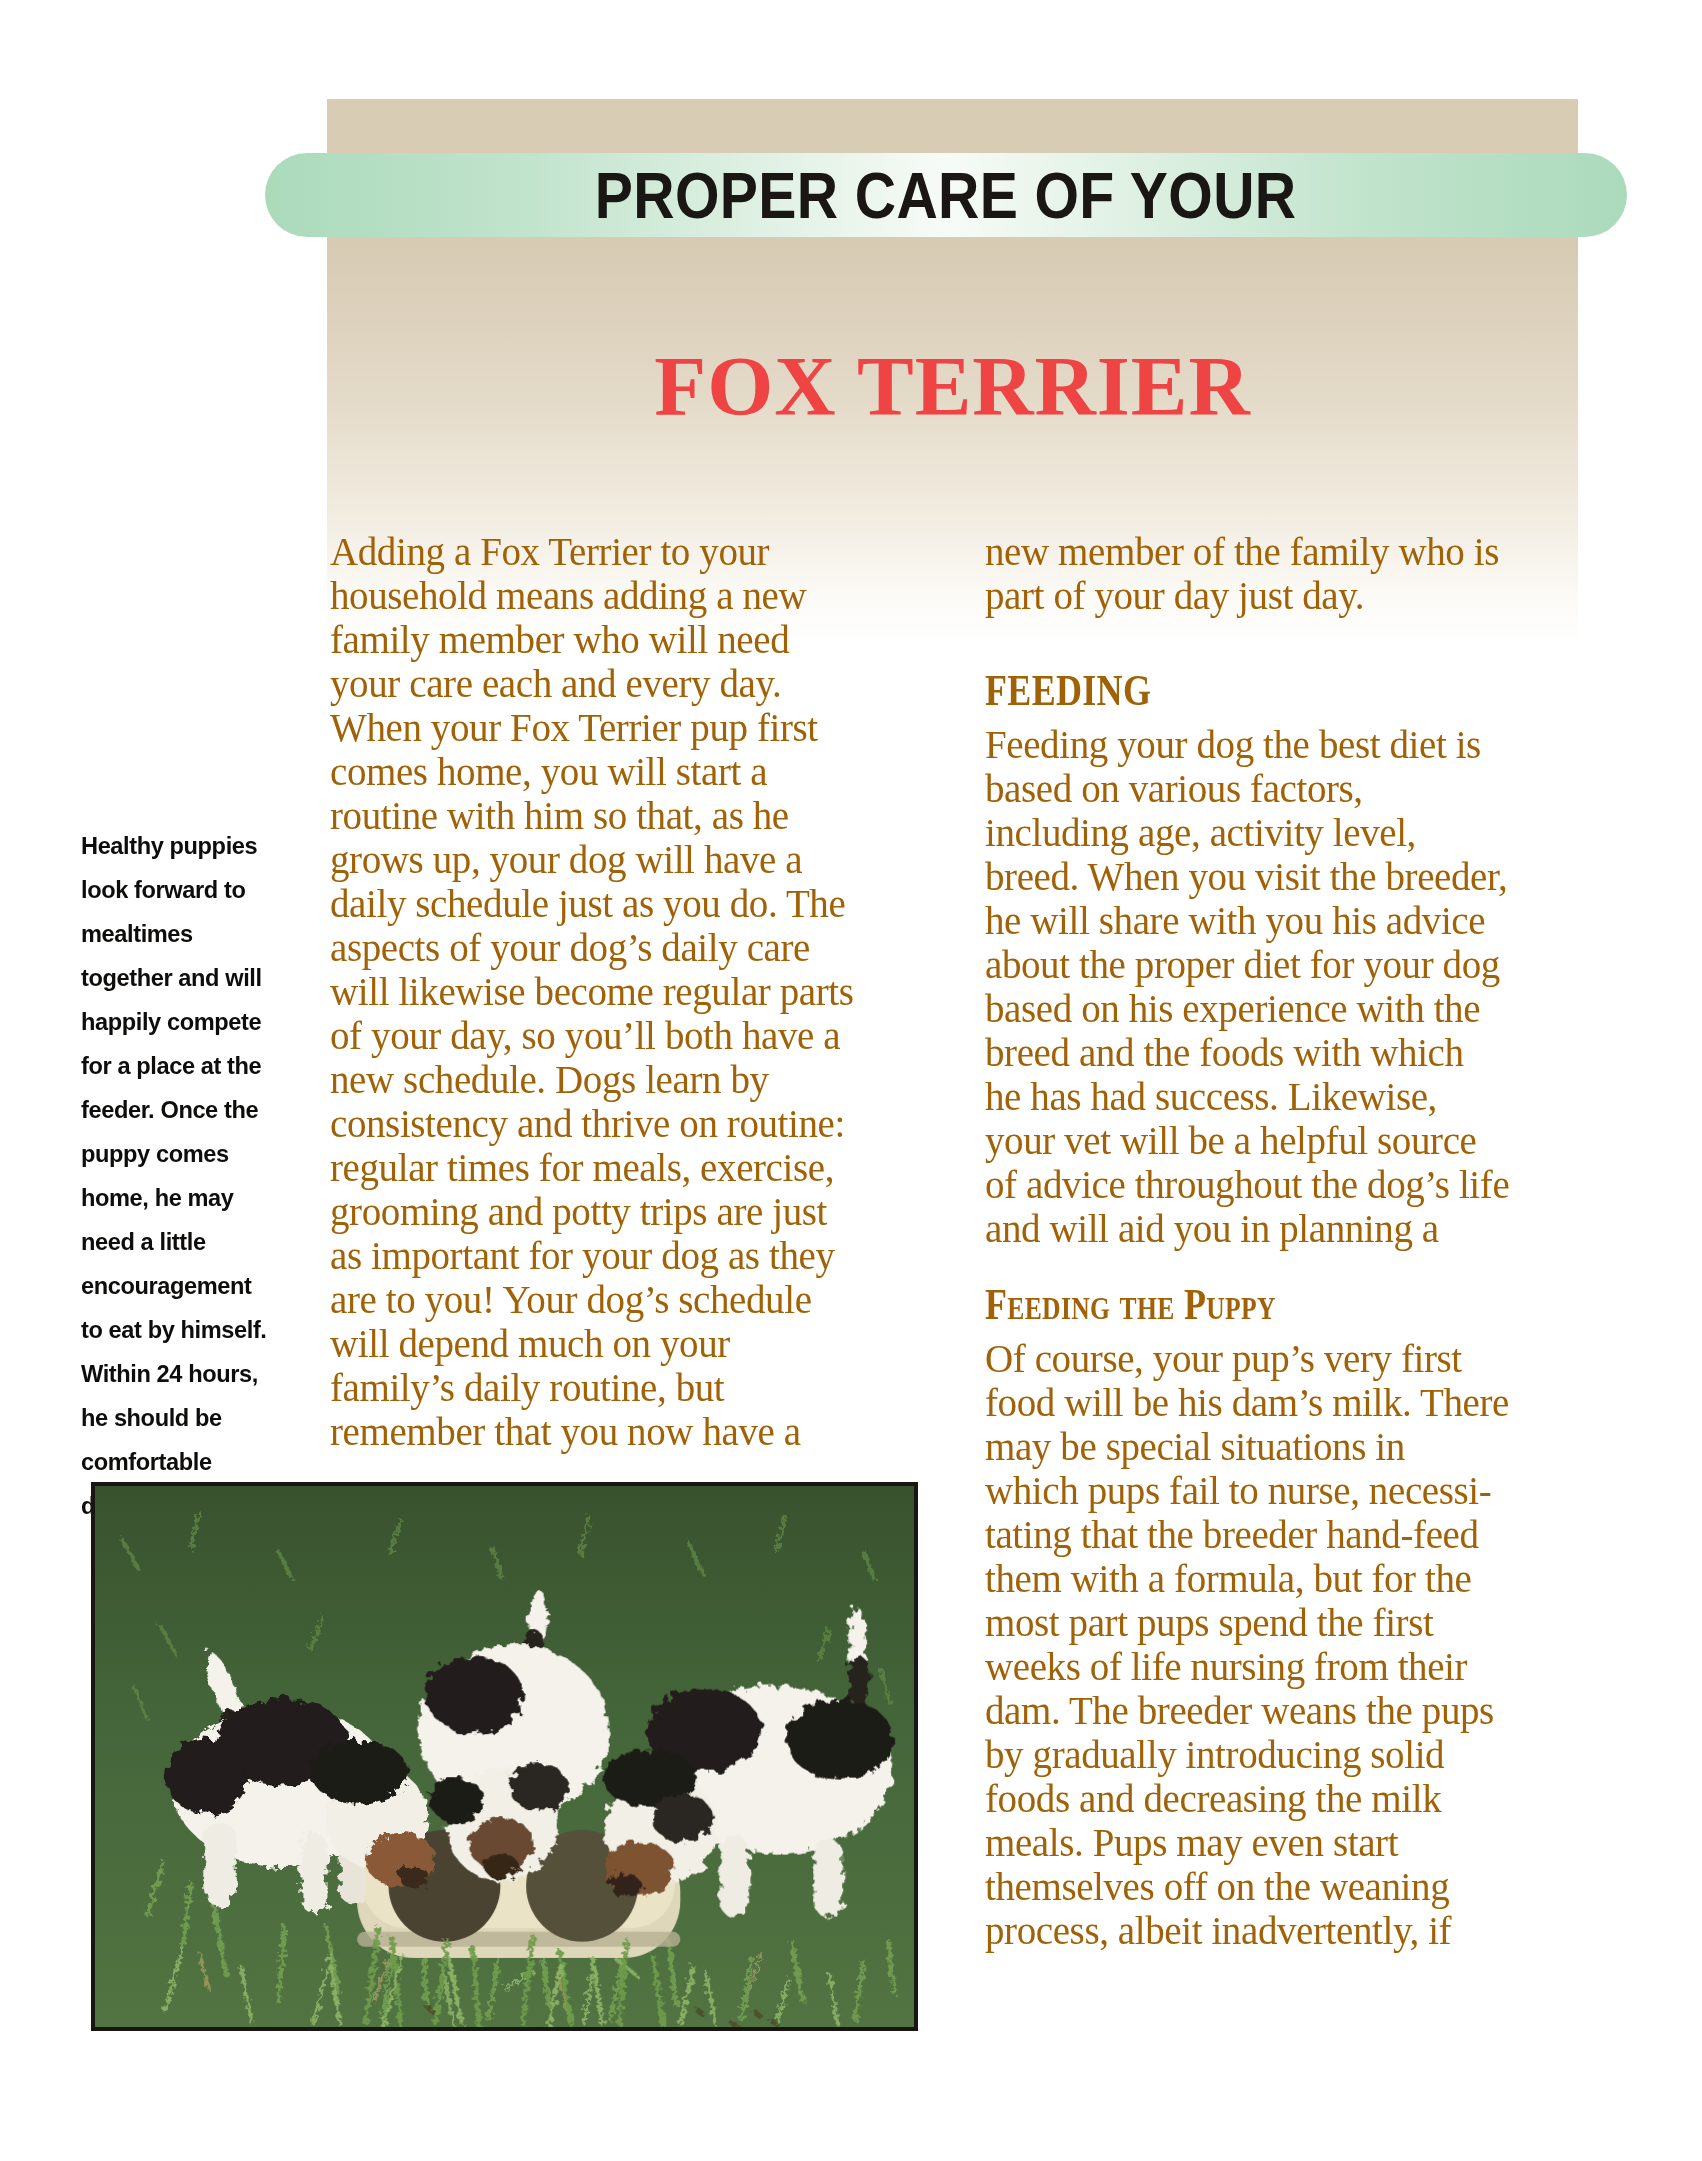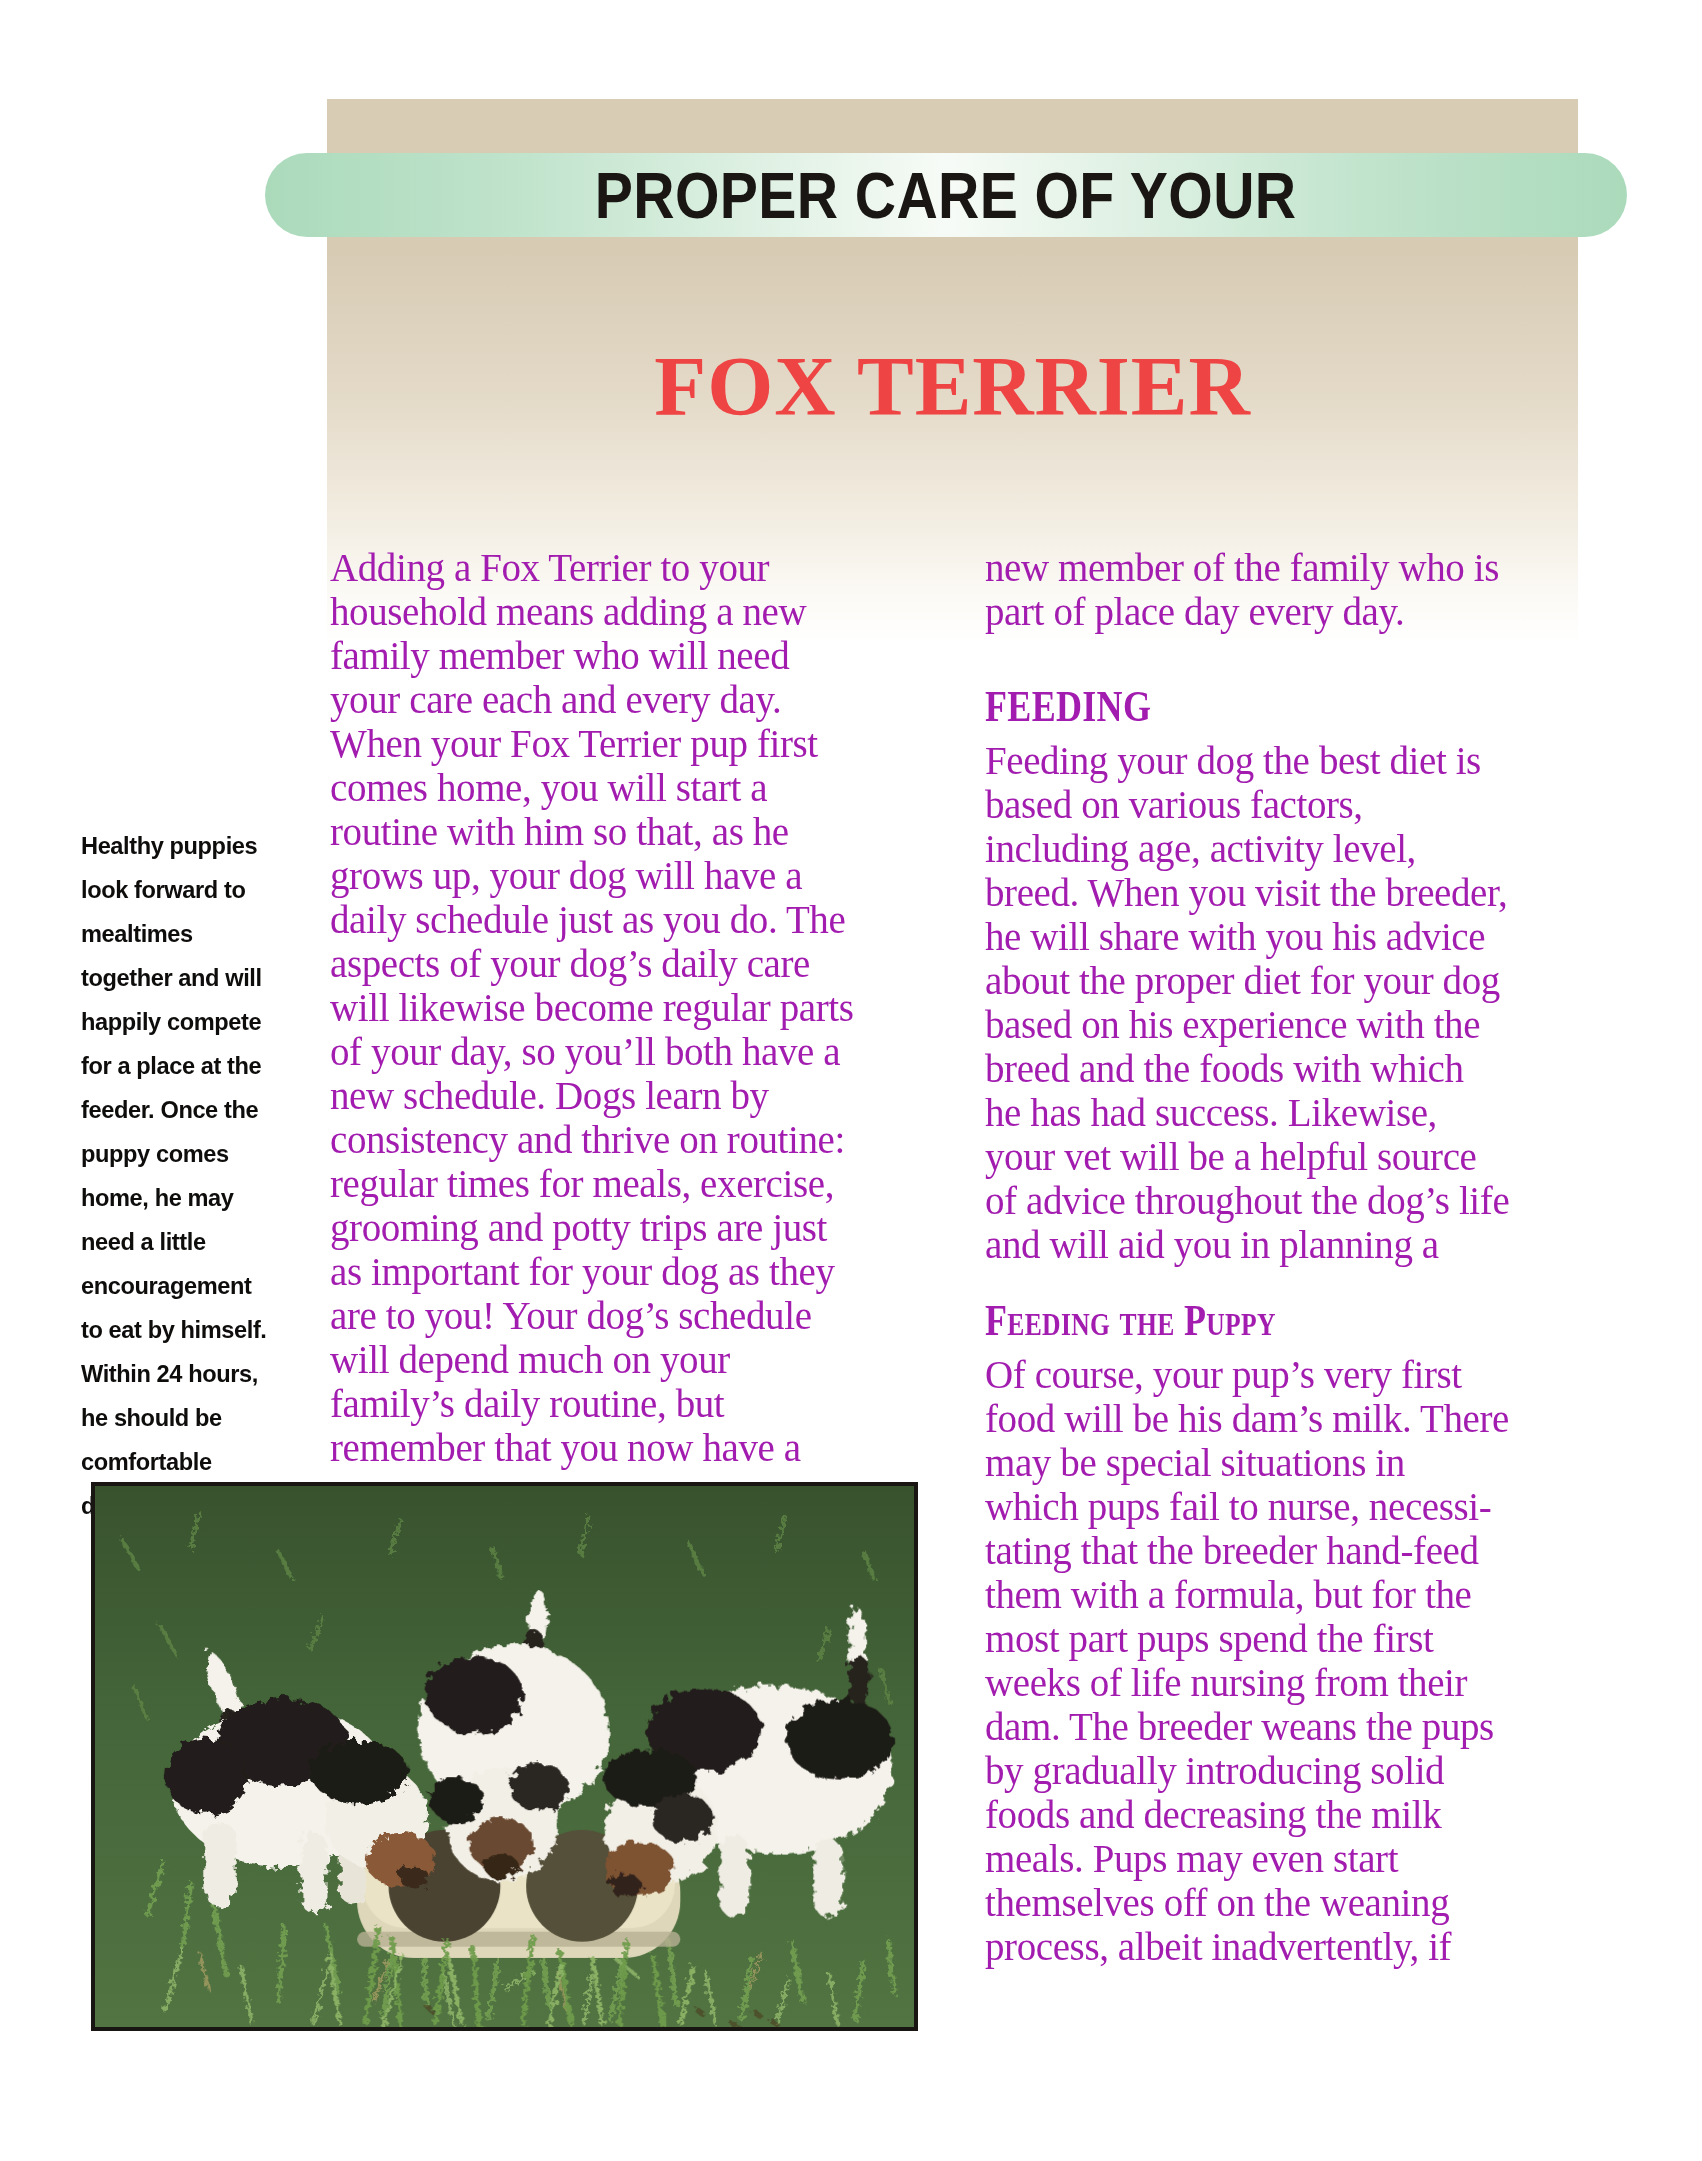"Adding a Fox Terrier to" .bodycol { color: #a21caf -> #a16207; top: 546px -> 530px }
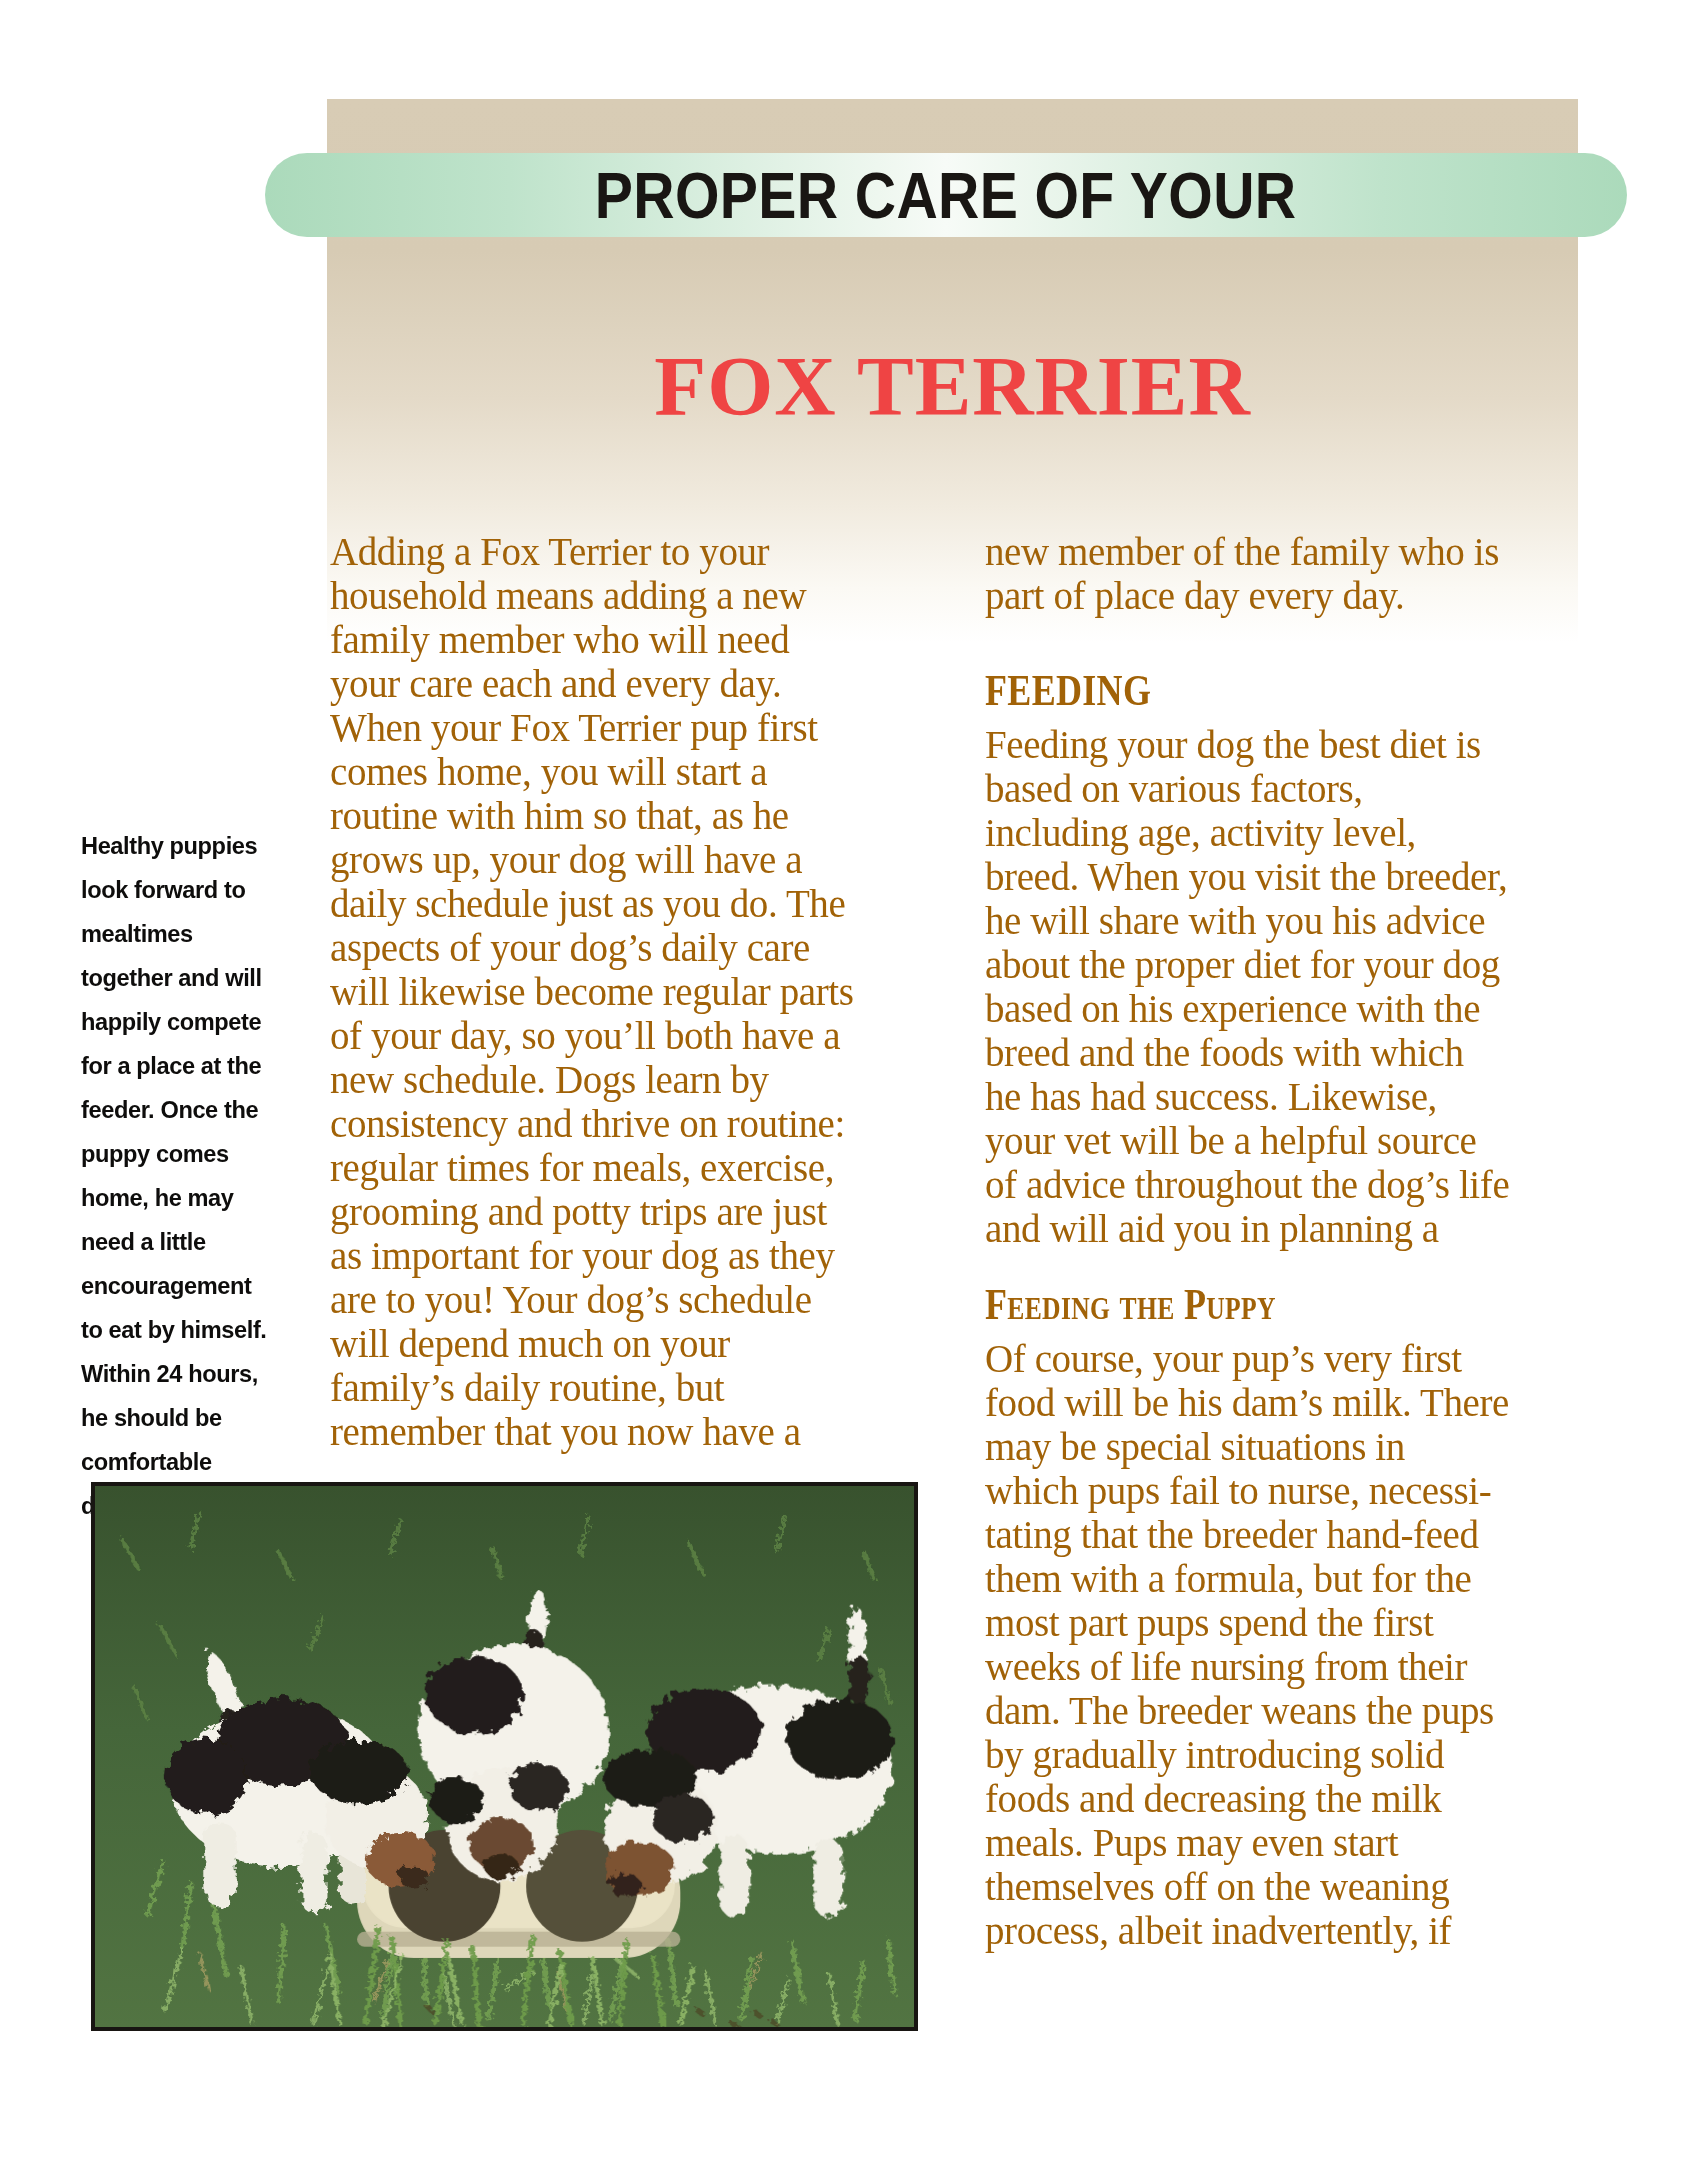"part of place day every" div.tline { text: place day every -> your day just }
